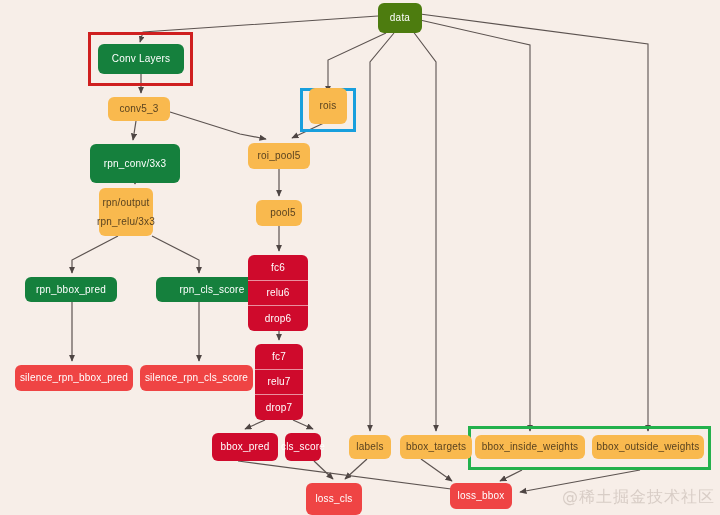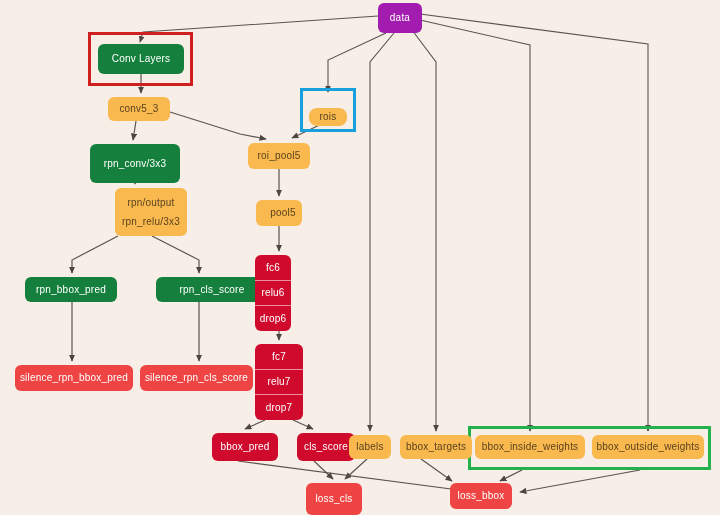"data" .n-green { background: #a21caf -> #4d7c0f }
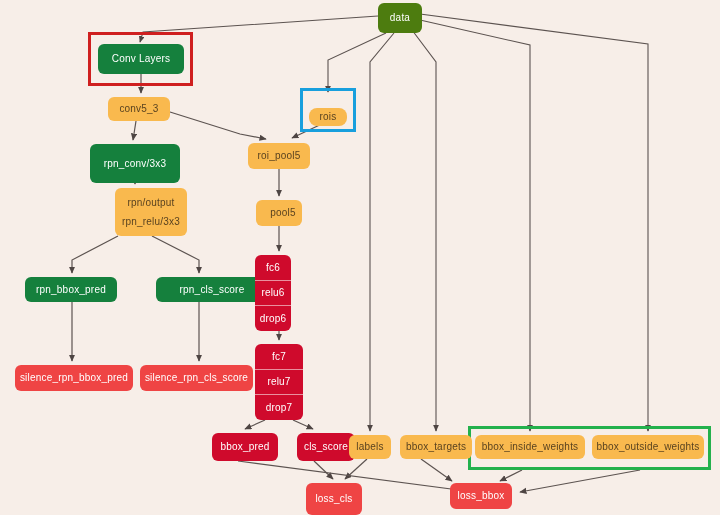"rois" div.node { border-radius: 8px -> none; height: 18px -> 36px; top: 108px -> 88px }
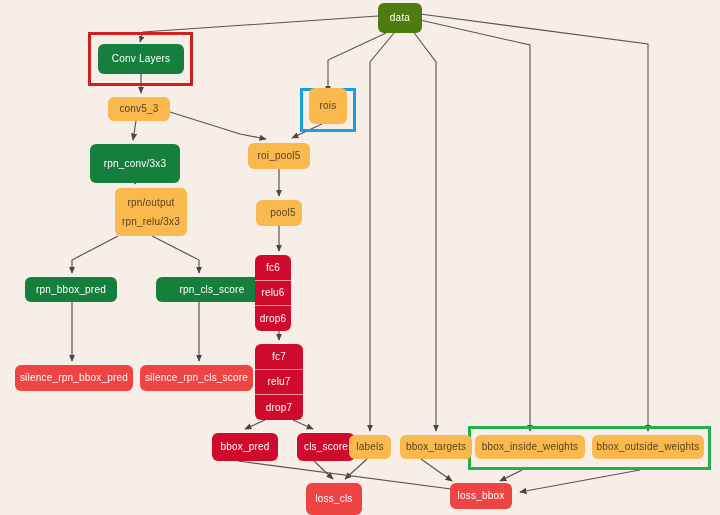"rpn/output" div.node { margin-left: 16px -> none; width: 72px -> 54px }
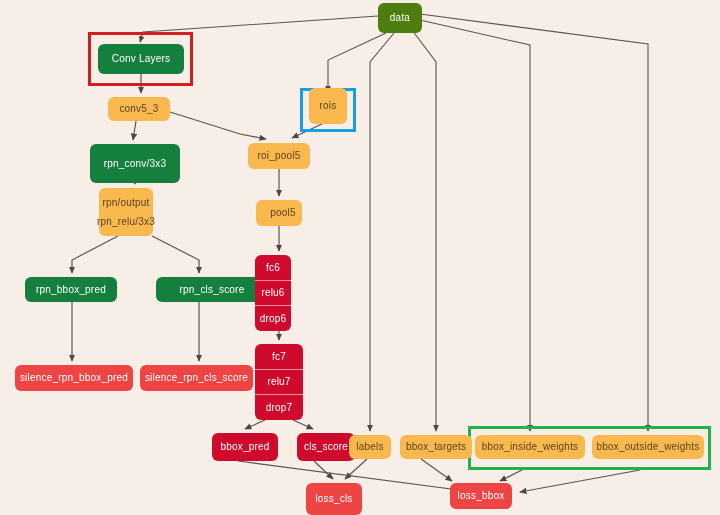"fc6" div.node { left: 255px -> 248px; width: 36px -> 60px }
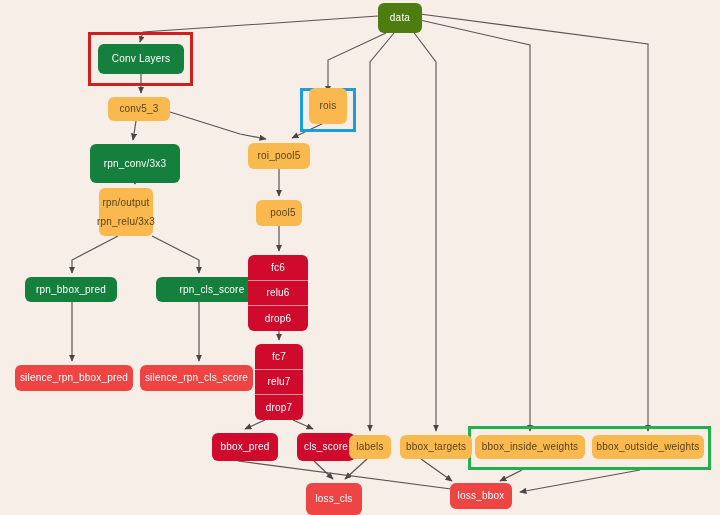"cls_score" div.node { margin-left: 12px -> none; width: 58px -> 36px }
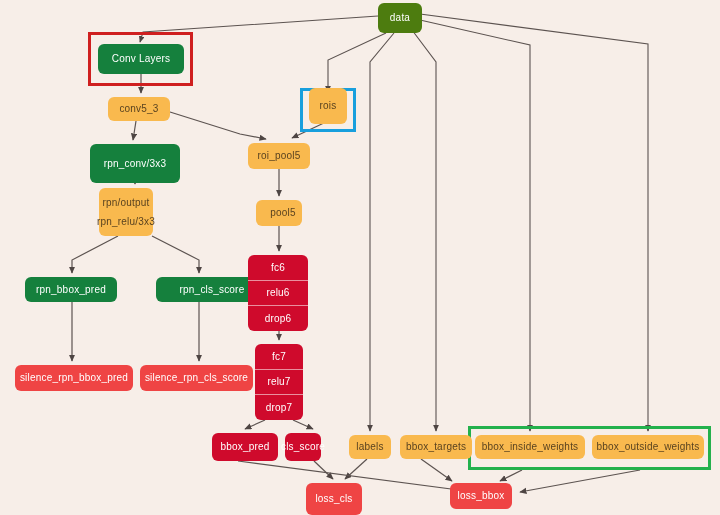"@稀土掘金技术社区" div.watermark { html: none -> <div>@稀土掘金技术社区</div> }
